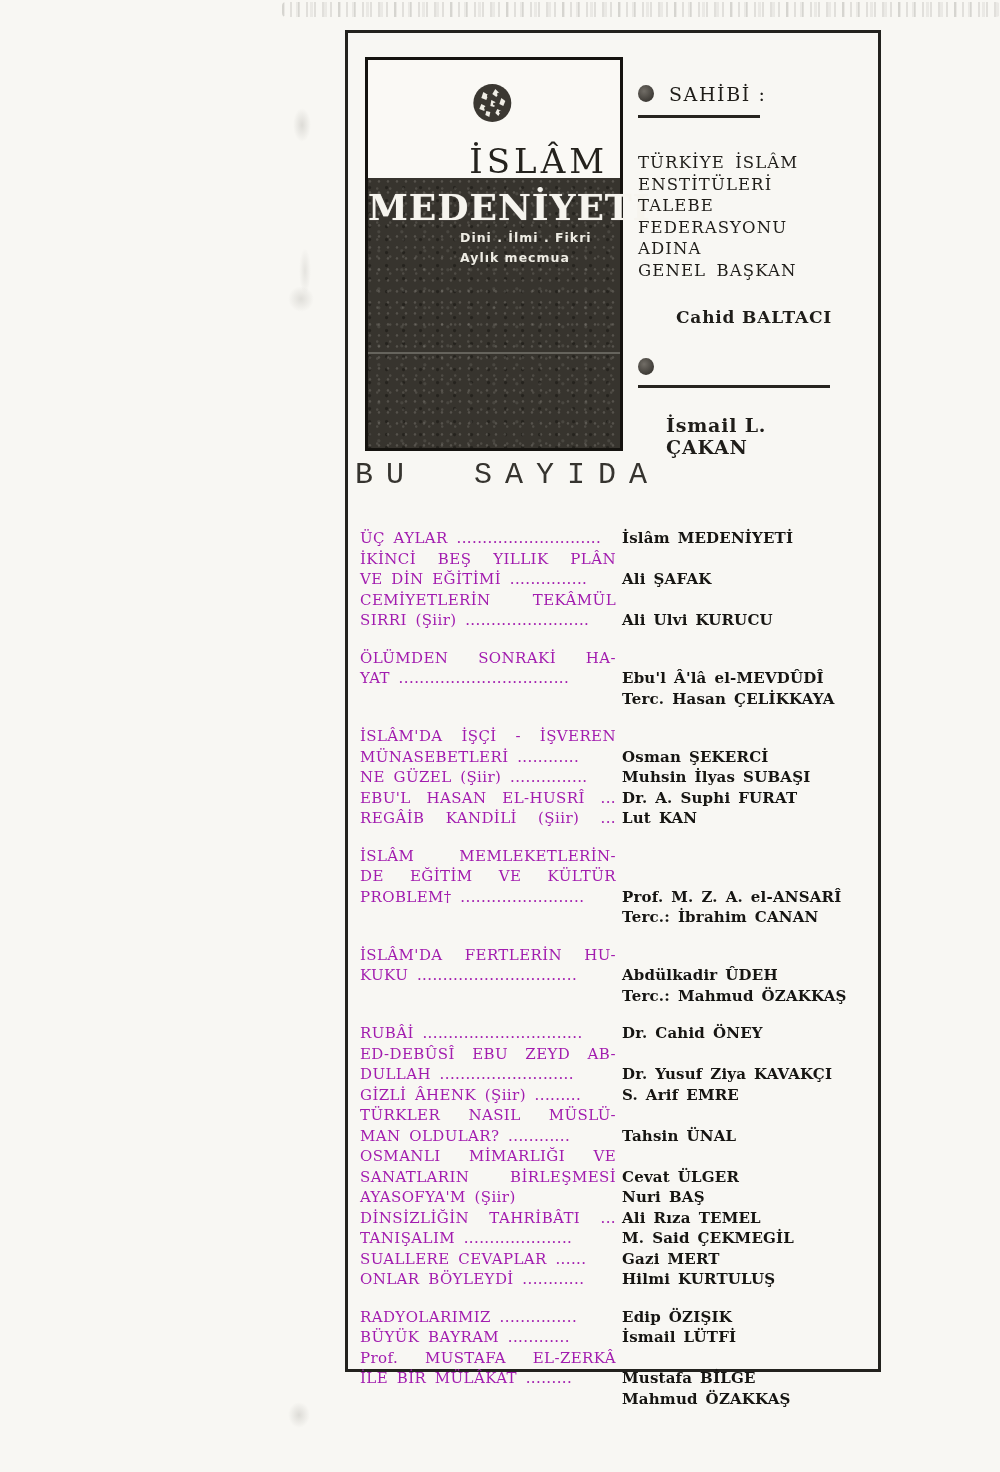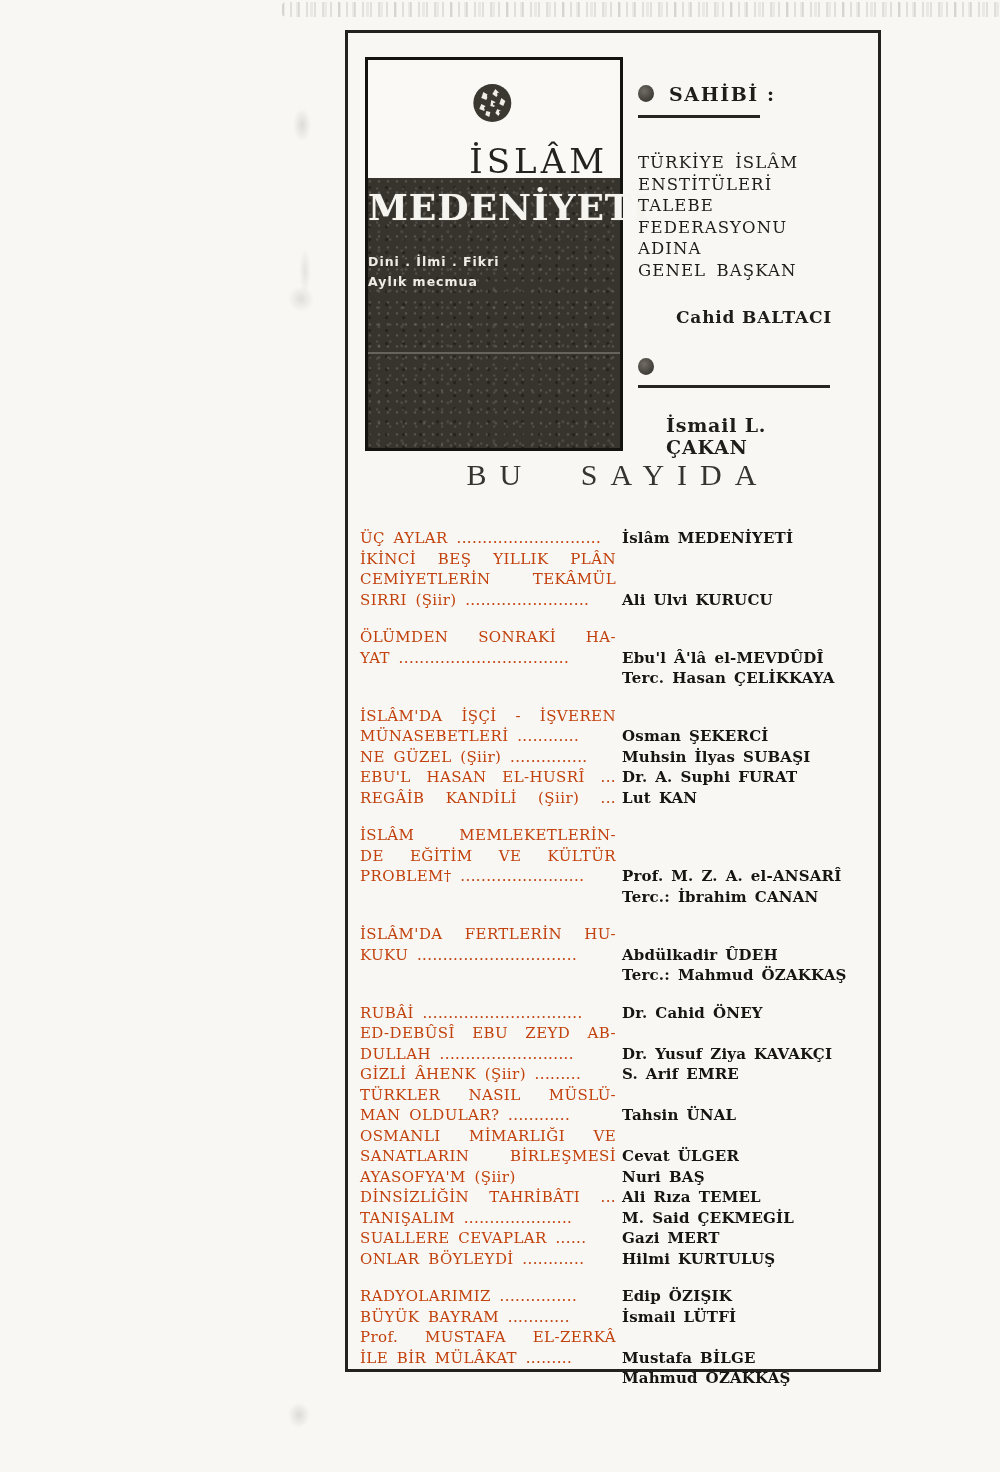"SAHİBİ :" .mast-heading-label { font-weight: 700 -> 400 }
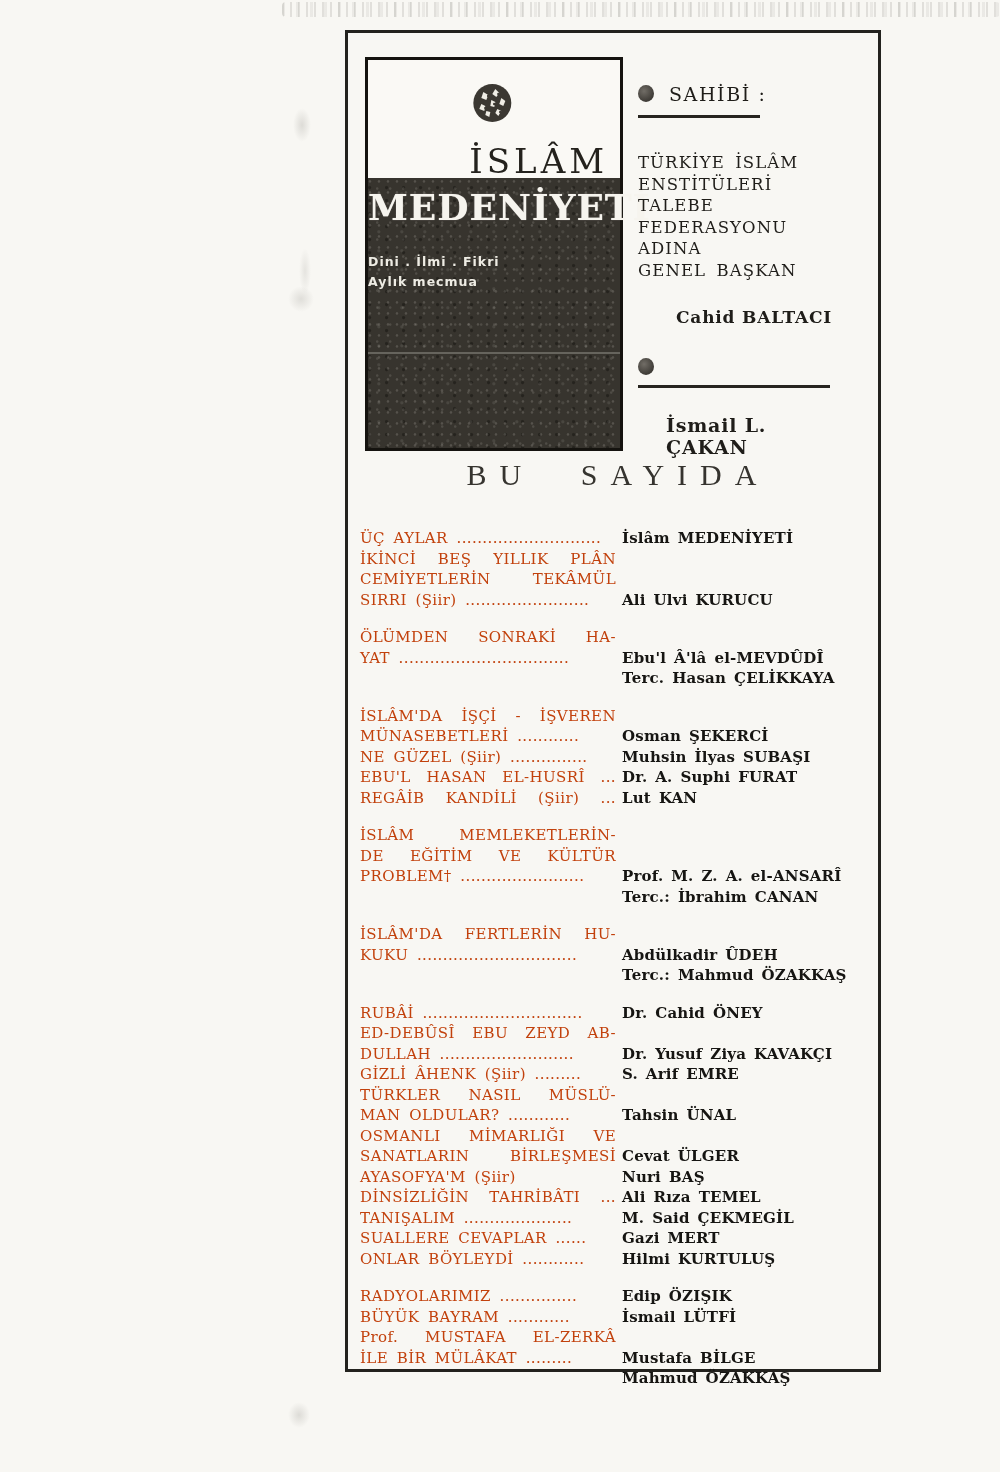"Dini . İlmi . Fikri" .cover-sub { margin-top: 24px -> 0; padding-left: none -> 92px }
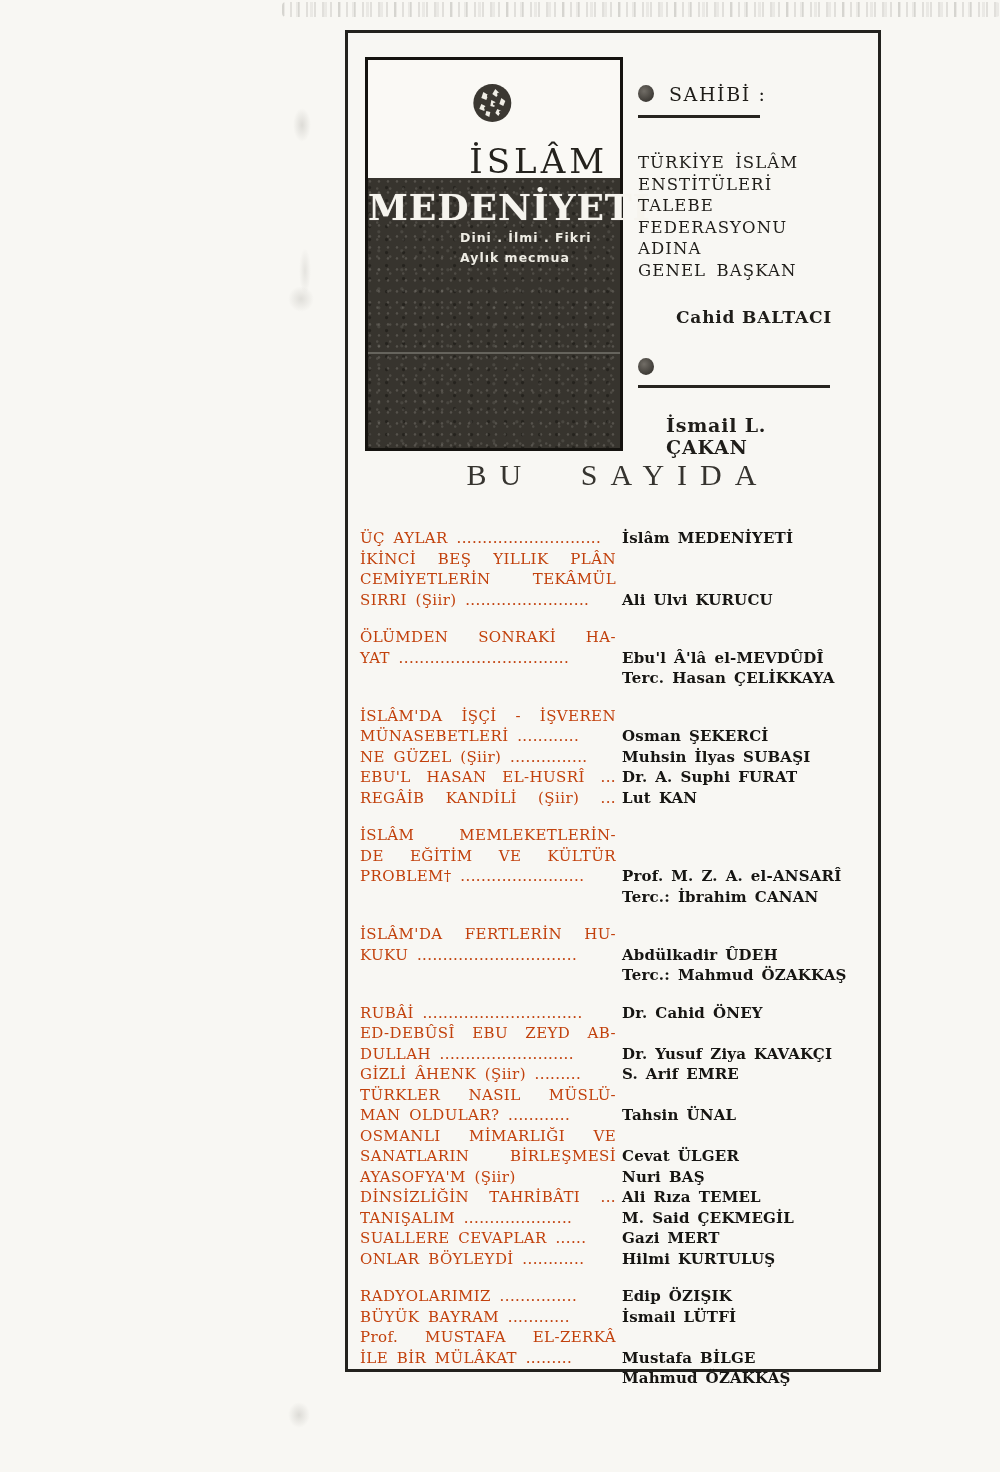"BU SAYIDA" .contents-heading { font-family: Liberation Serif, serif -> Liberation Mono, monospace; text-align: center -> none }
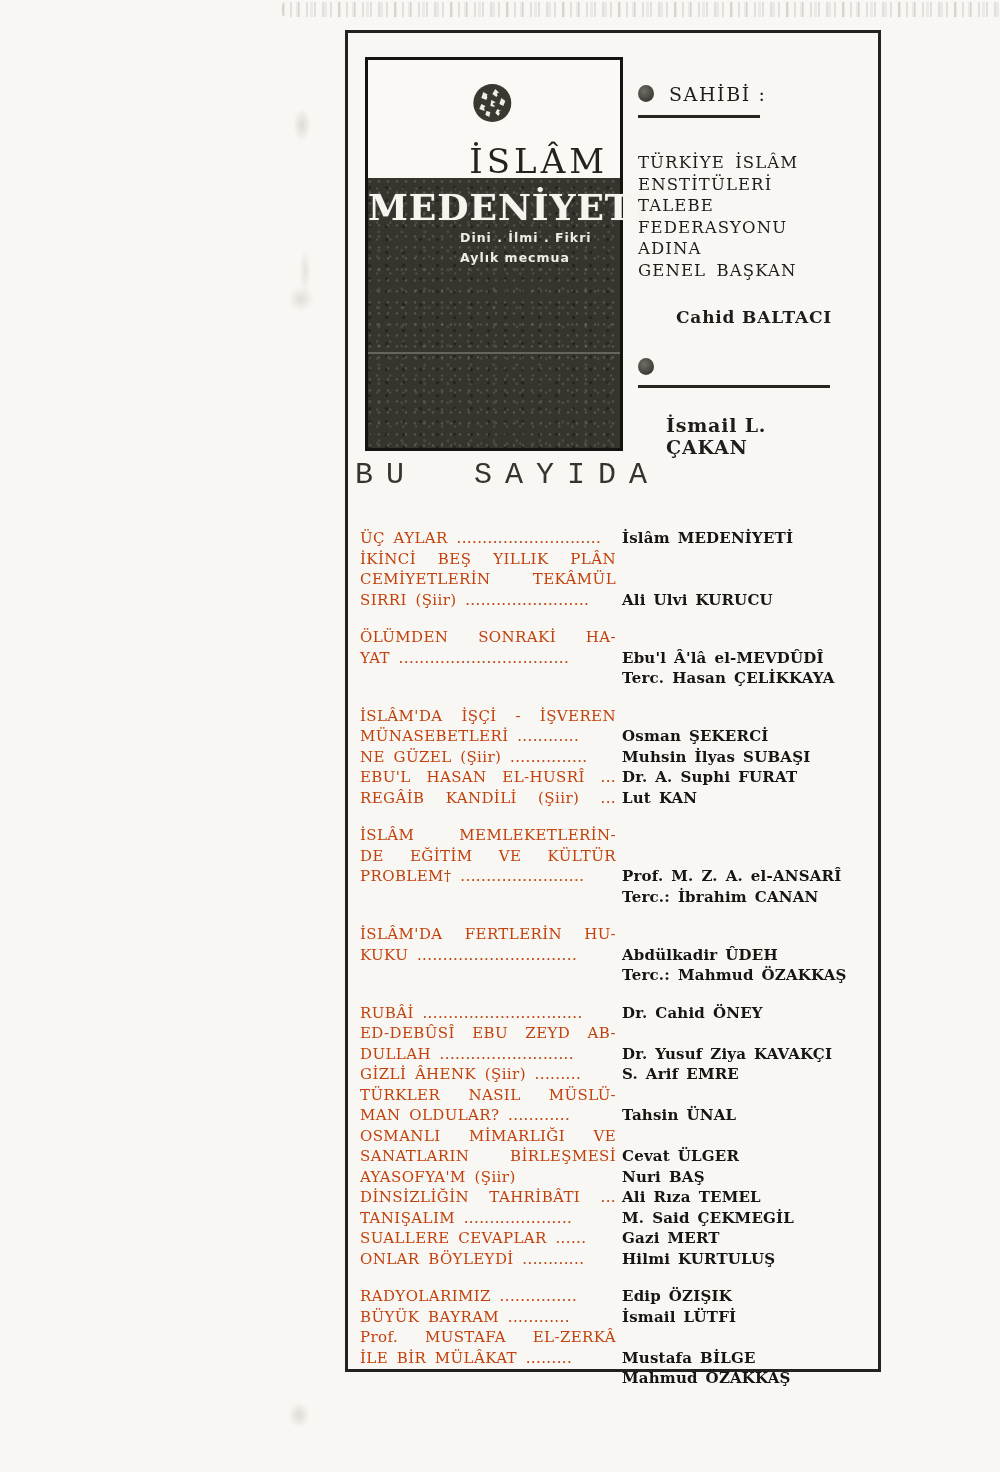"ÜÇ AYLAR ............................" .toc-title { color: #c2410c -> #a21caf }
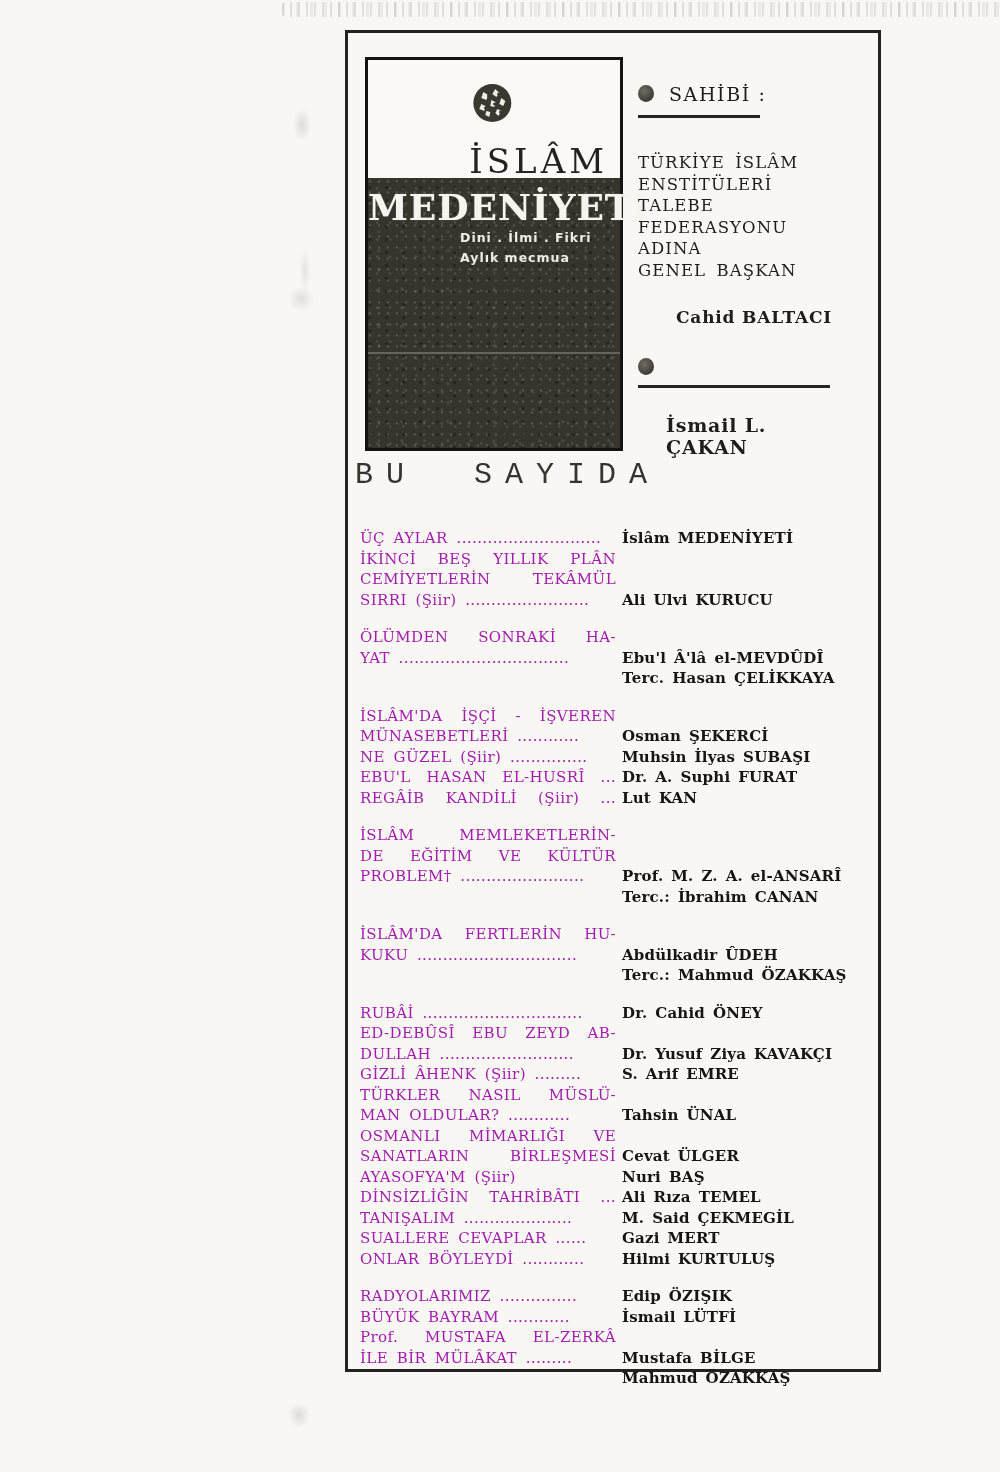"VE DİN EĞİTİMİ ..............." div.toc-line { html: none -> <div> <span>VE DİN EĞİTİMİ ...............</span> <span>Ali ŞAFAK</span> </div> }
